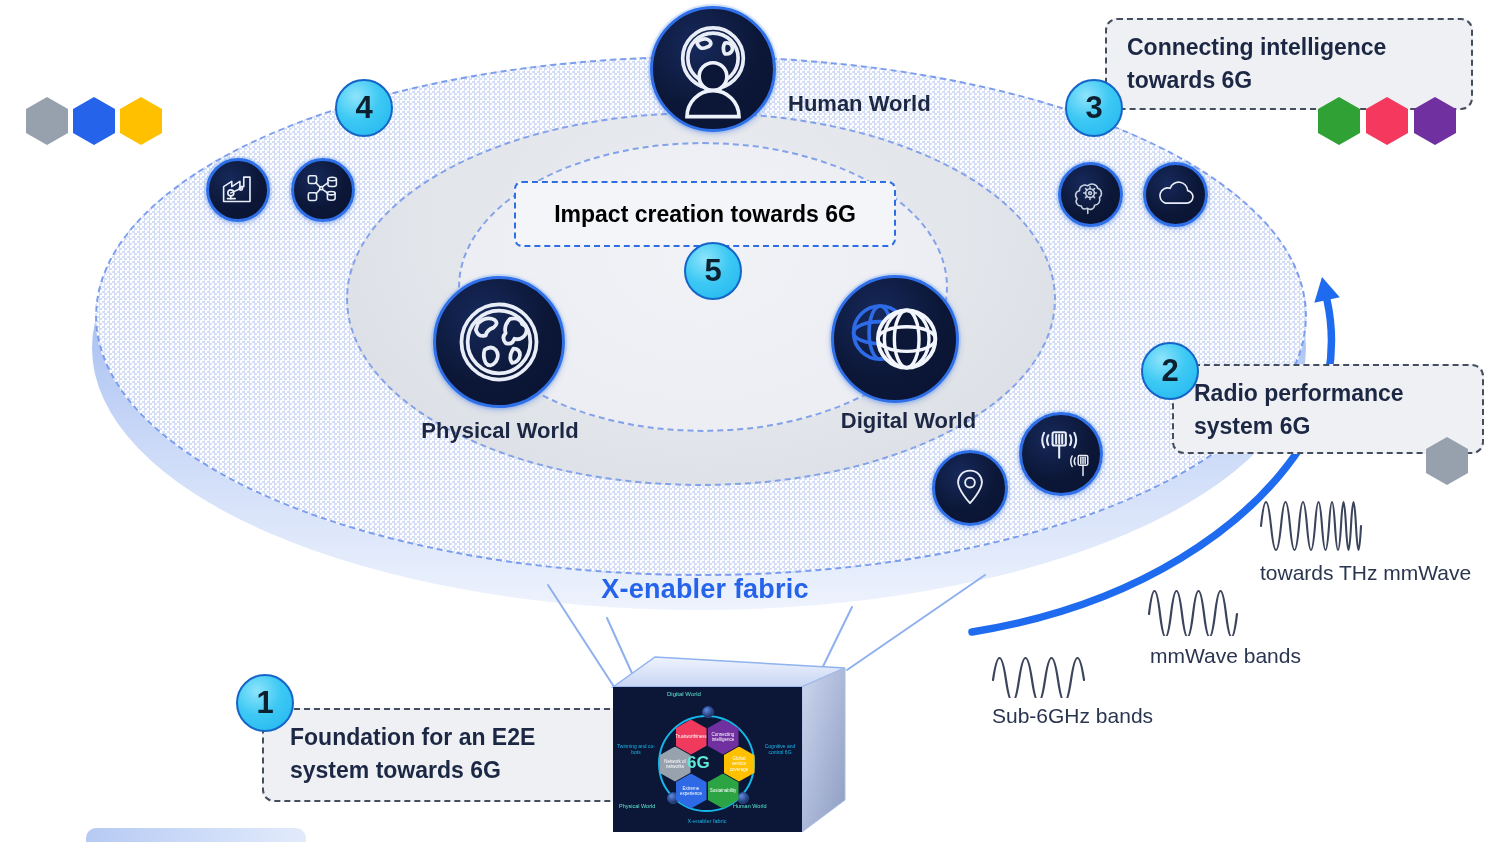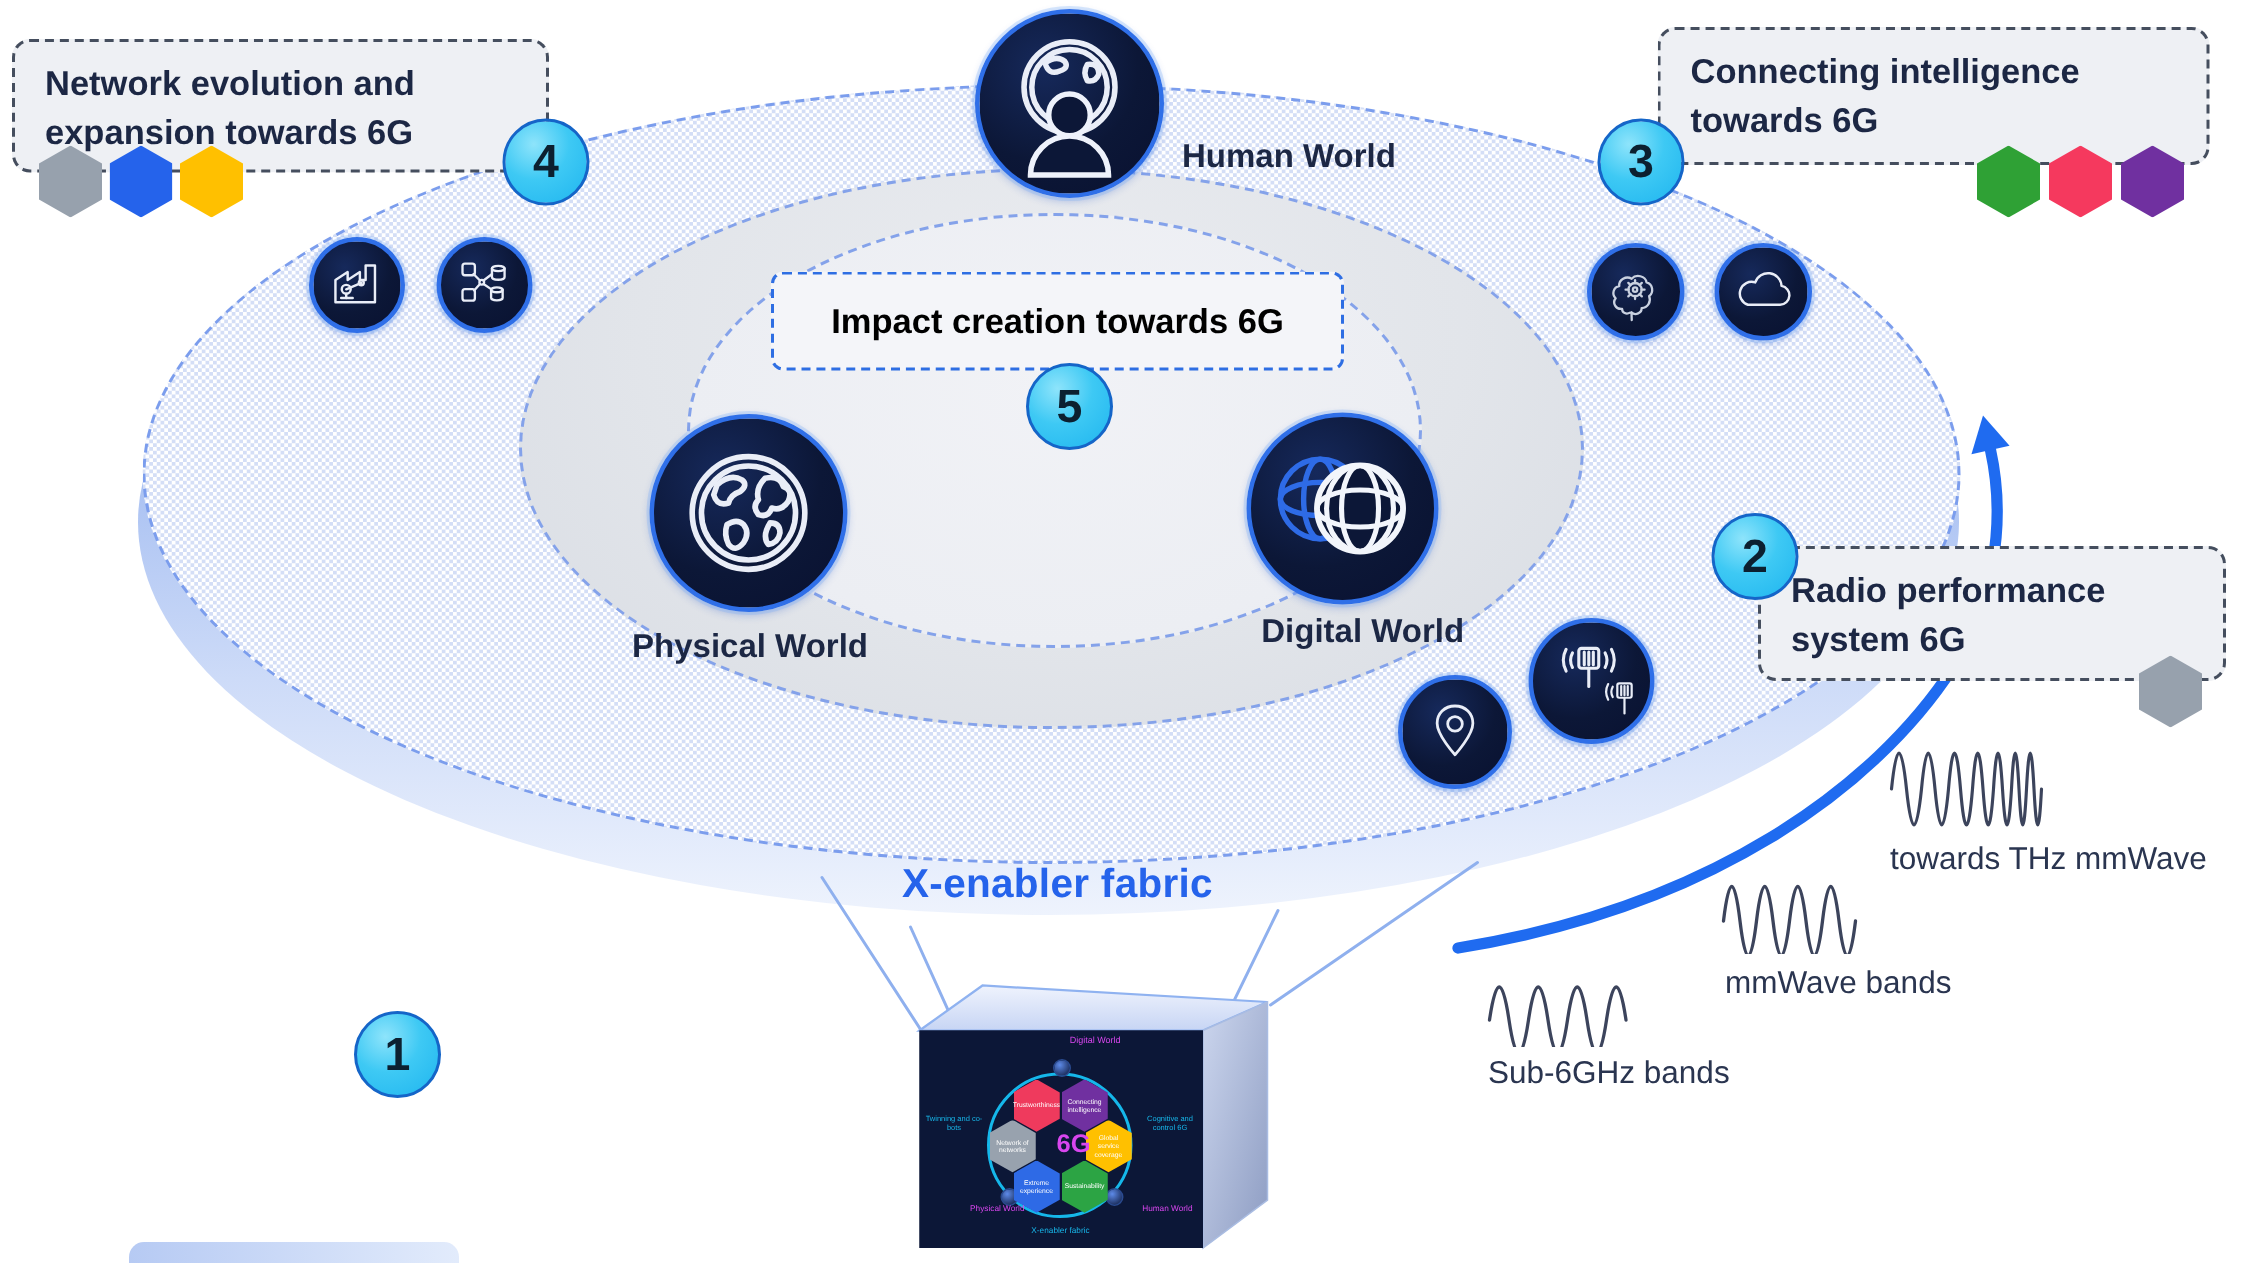"Network evolution and expansion towards" div.abs { html: <div> <div>Network evolution and expansion towards 6G</div> </div> -> none }
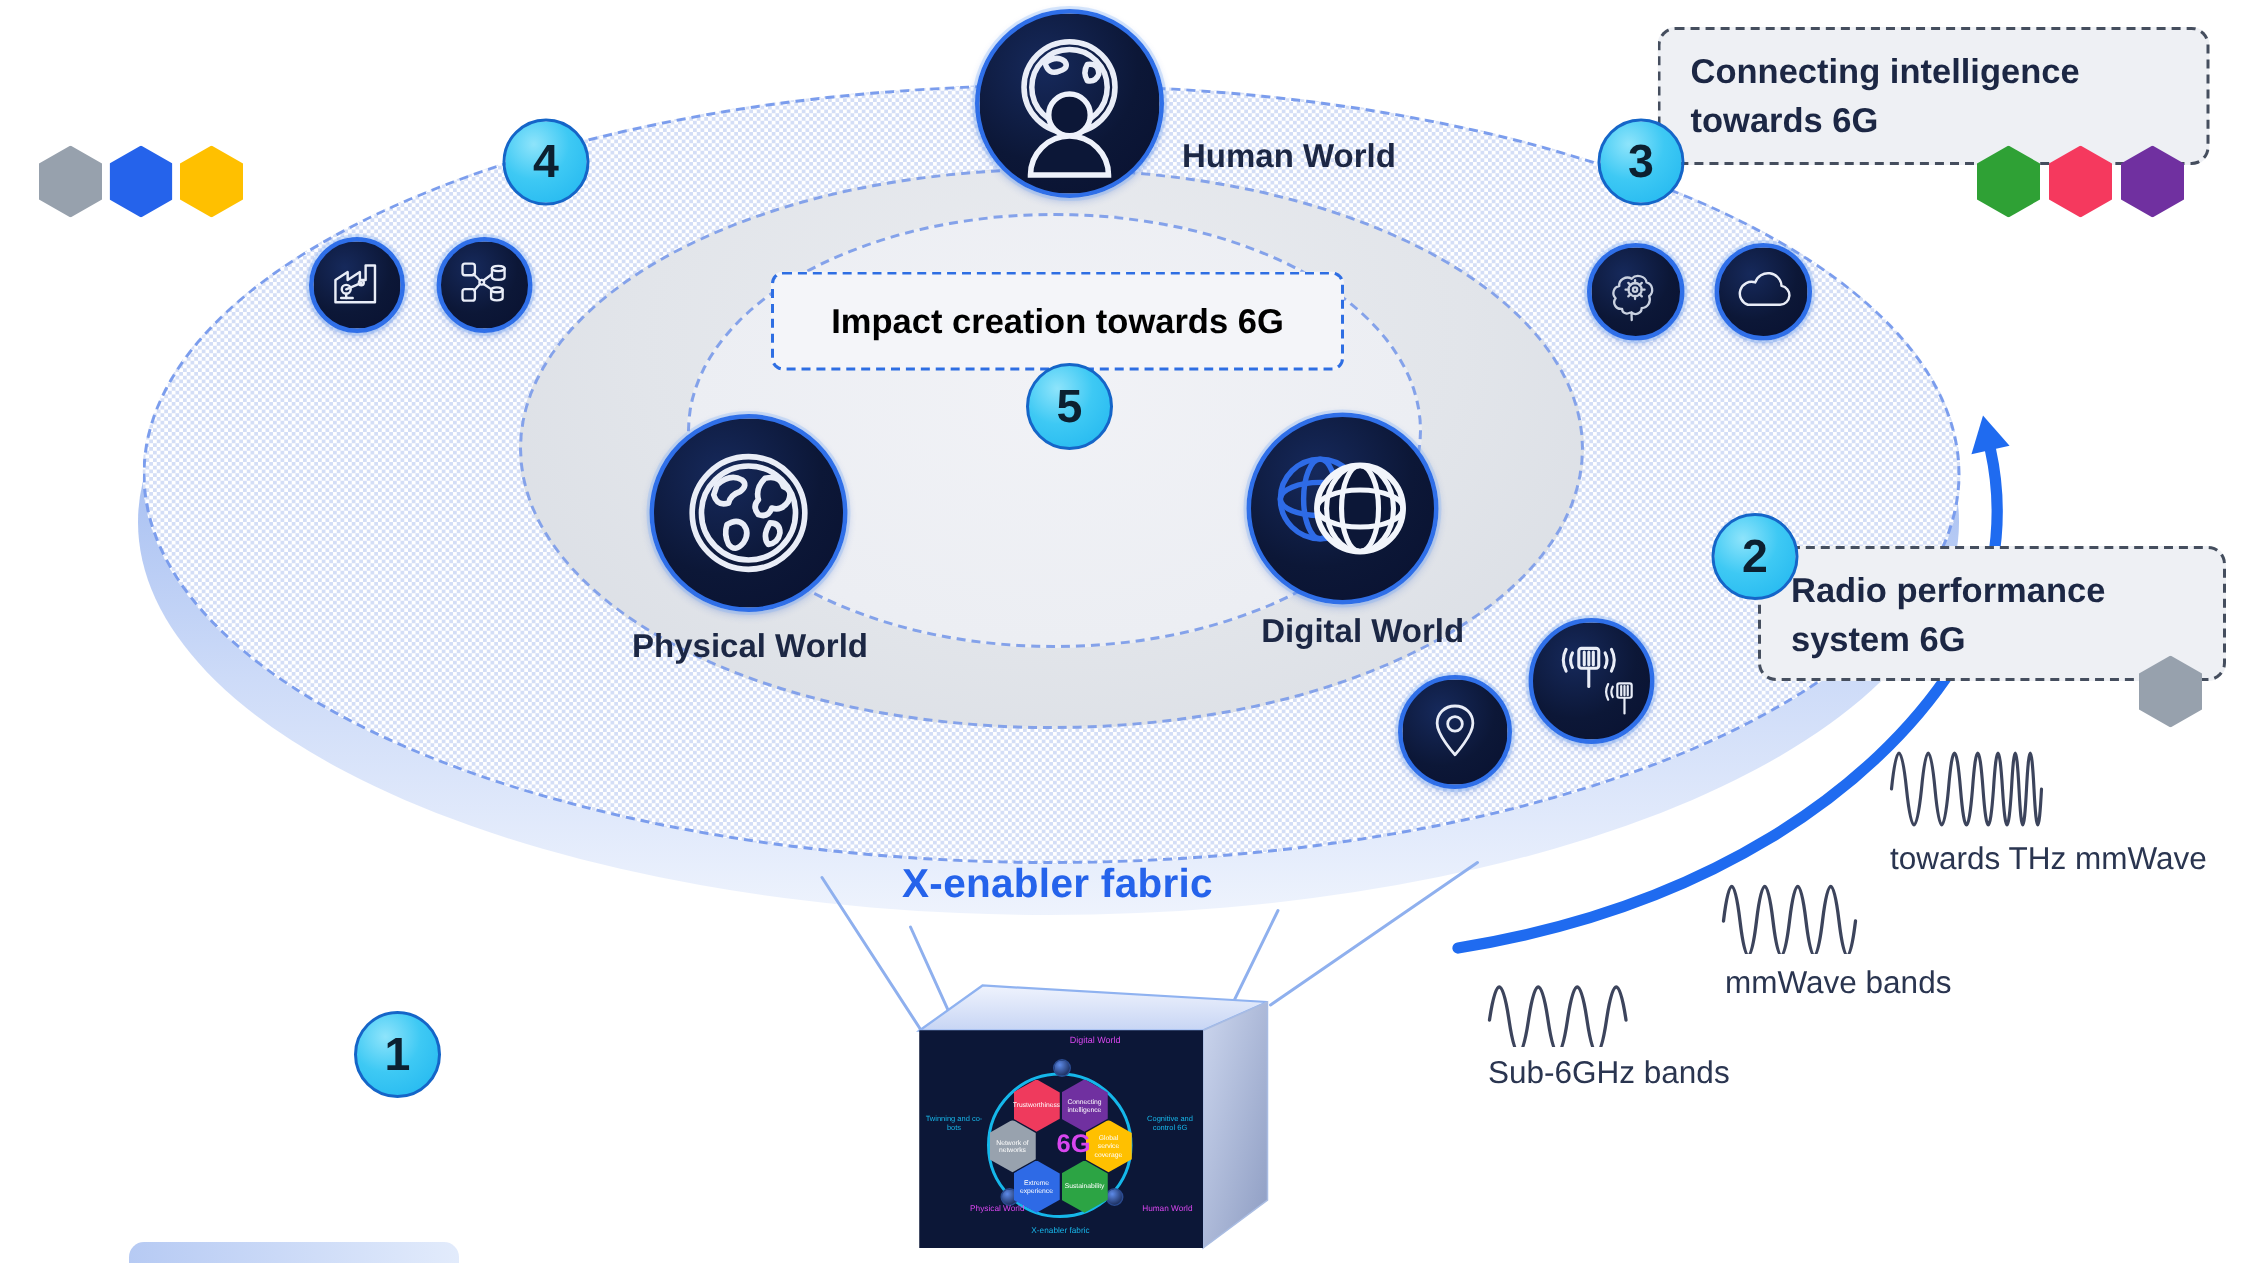"Foundation for an E2E system" div.abs { html: none -> <div> <div>Foundation for an E2E system towards 6G</div> </div> }
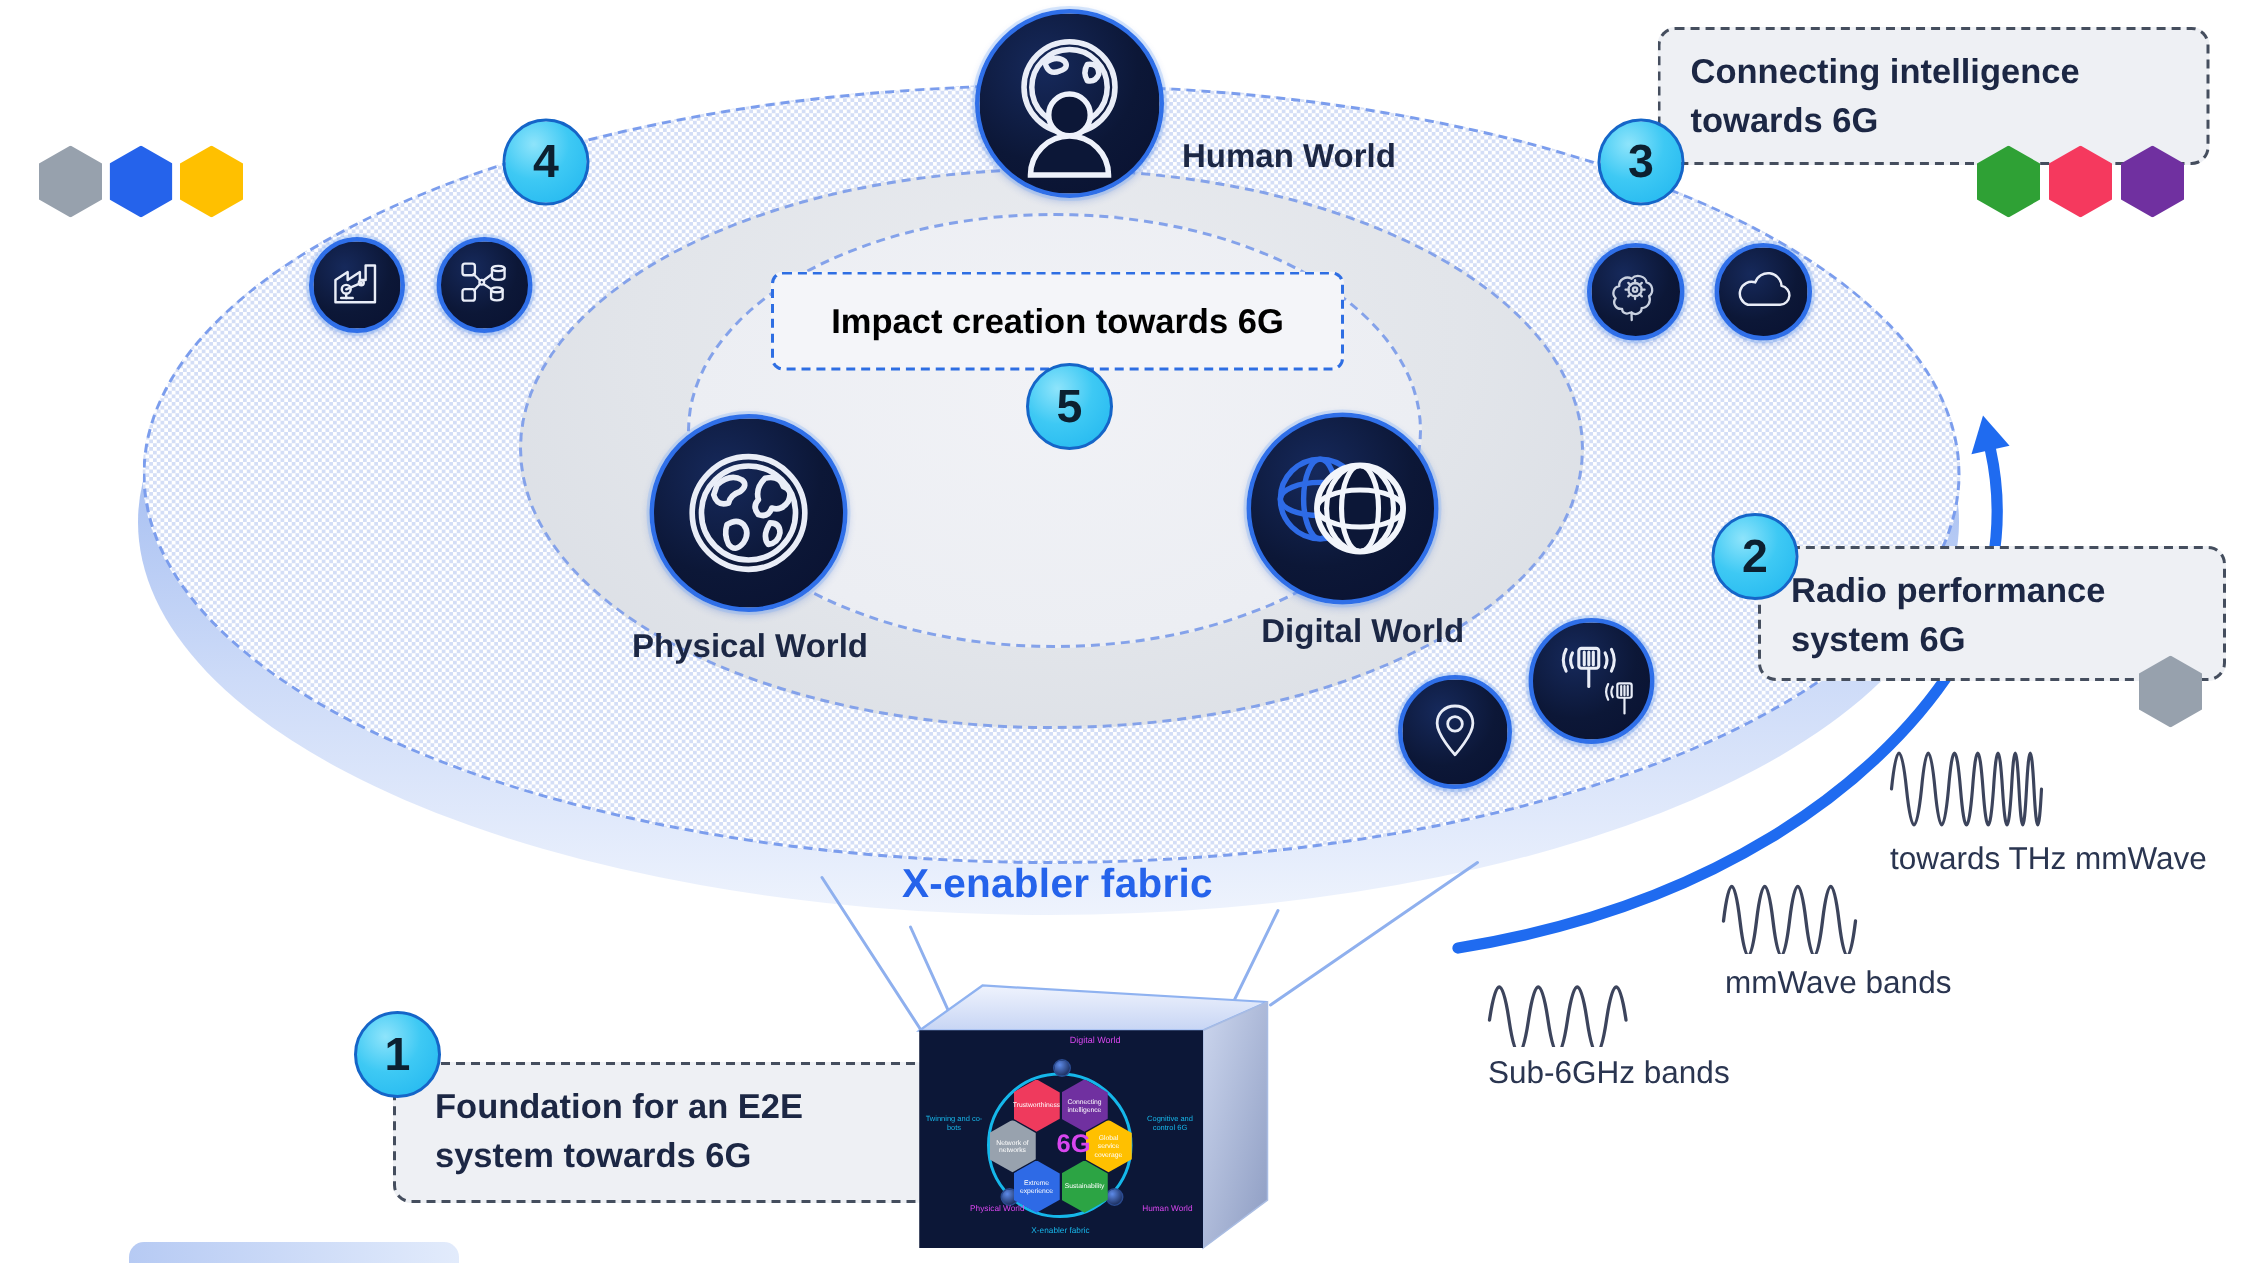"6G" .mini { color: #d946ef -> #5eead4; text-align: right -> left }
